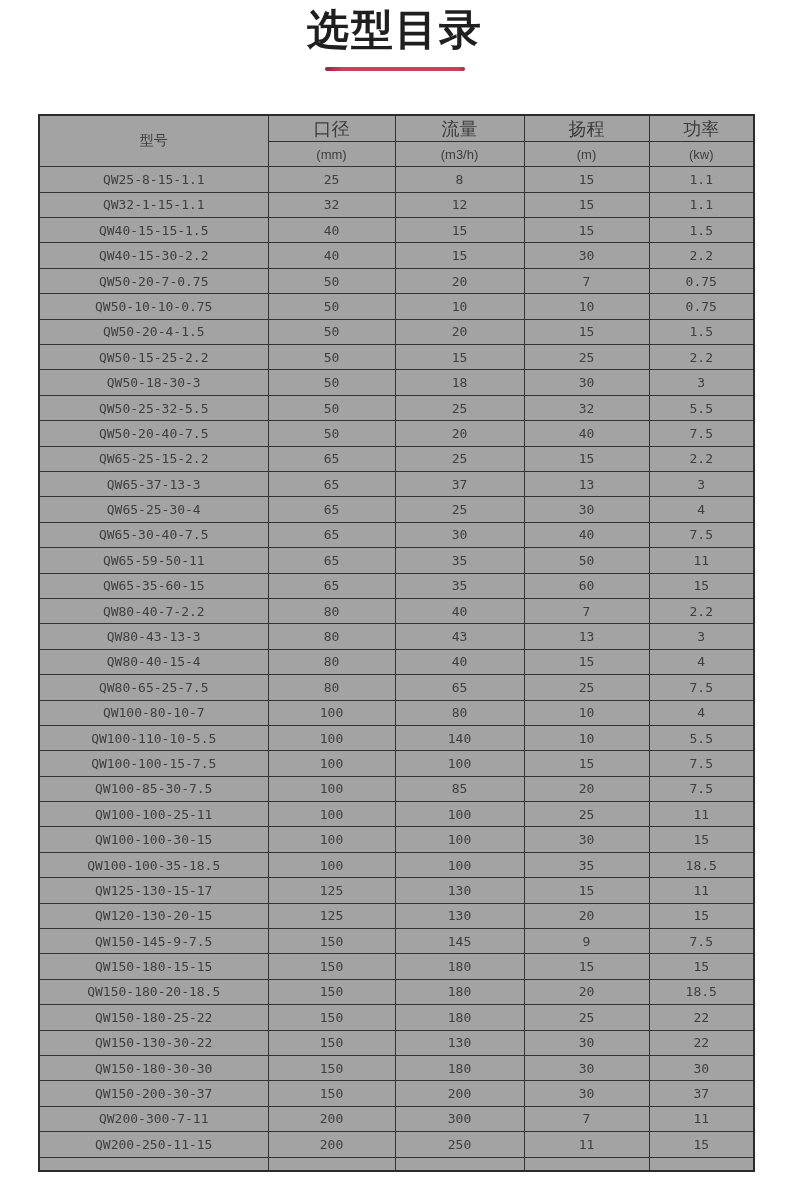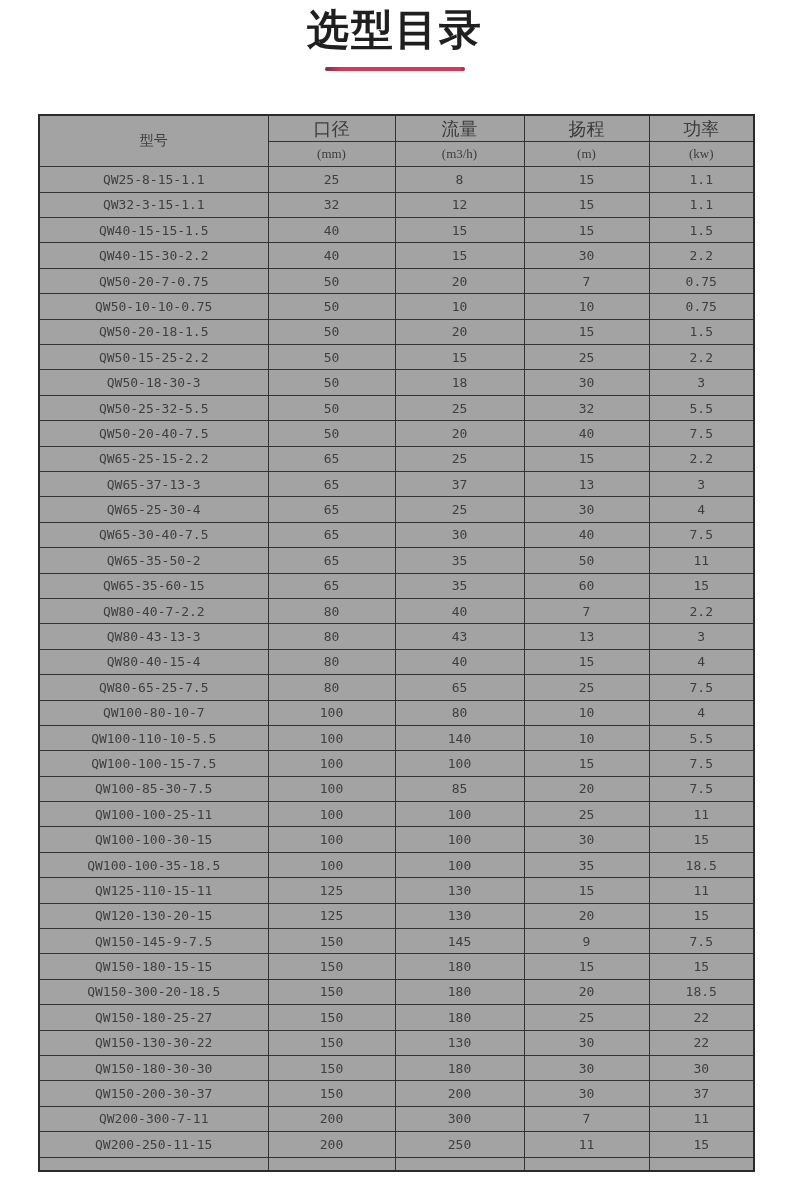"(mm)" thead th.unit-header { font-family: Liberation Serif, serif -> Liberation Sans, sans-serif }
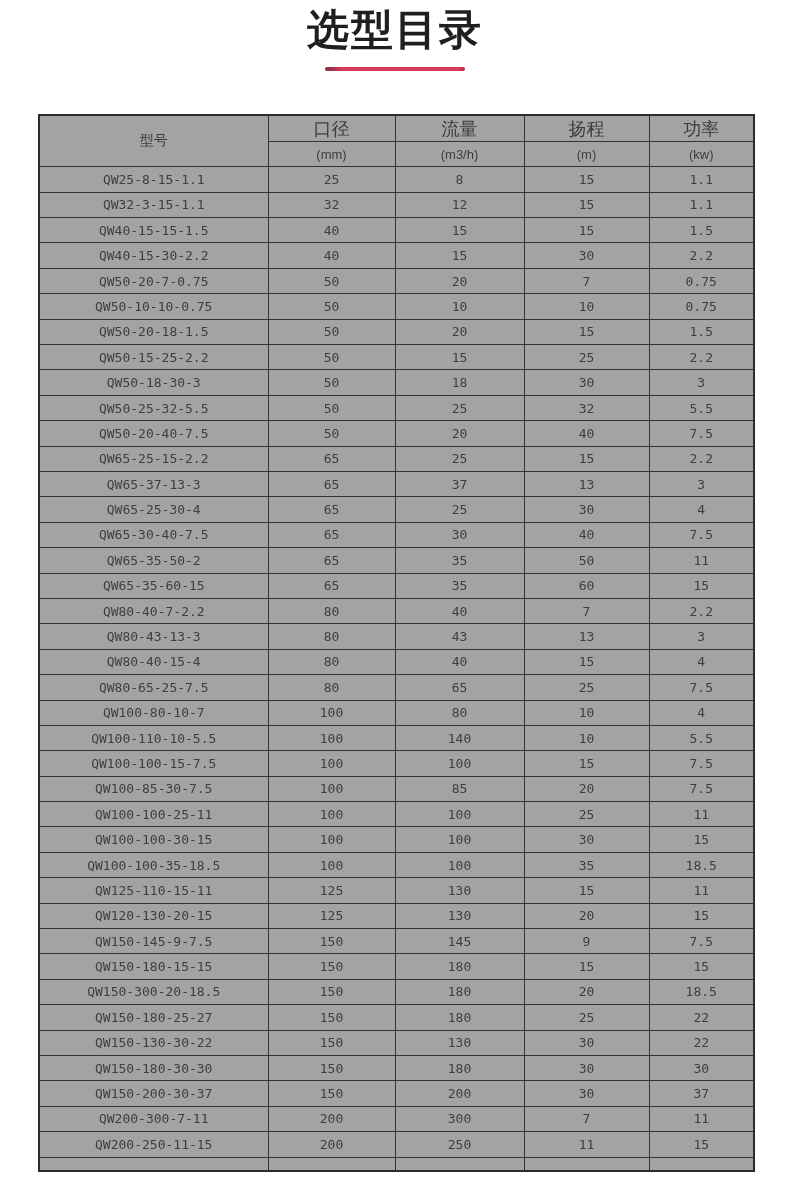"QW32-3-15-1.1" td { text: QW32-3-15-1.1 -> QW32-1-15-1.1 }
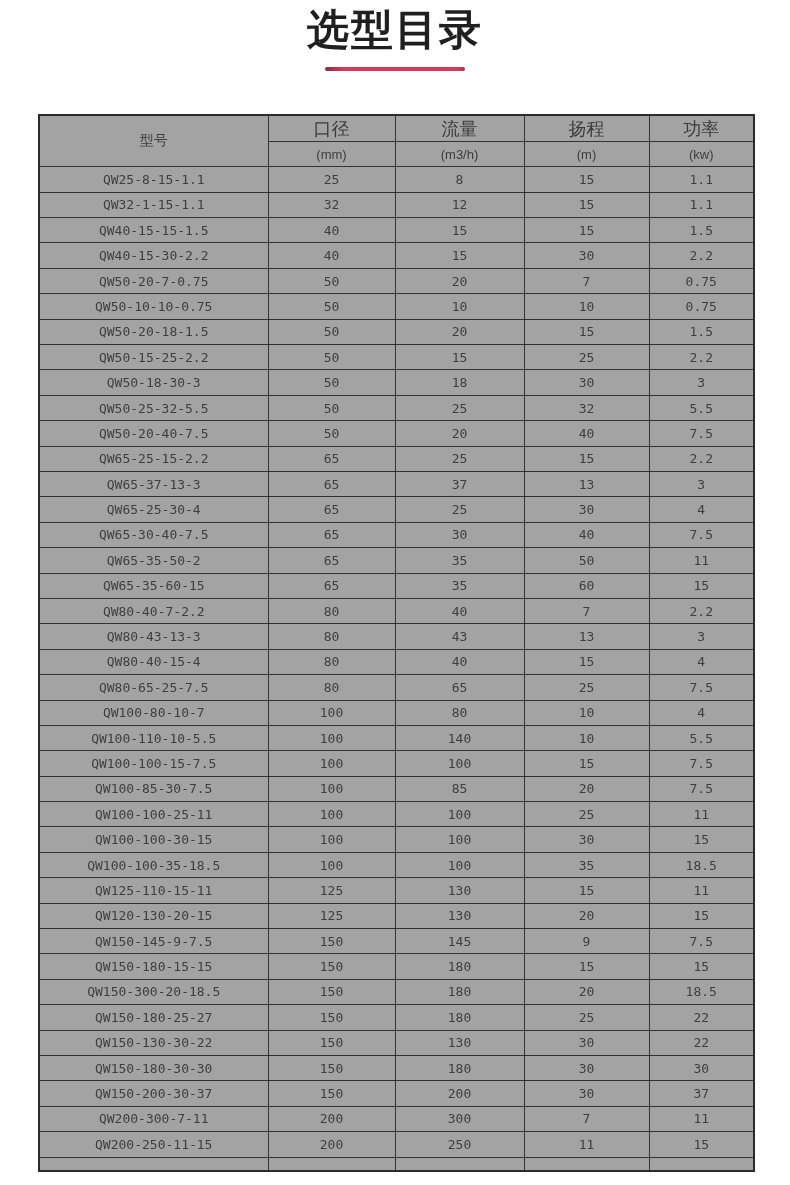"QW50-20-18-1.5" td { text: QW50-20-18-1.5 -> QW50-20-4-1.5 }
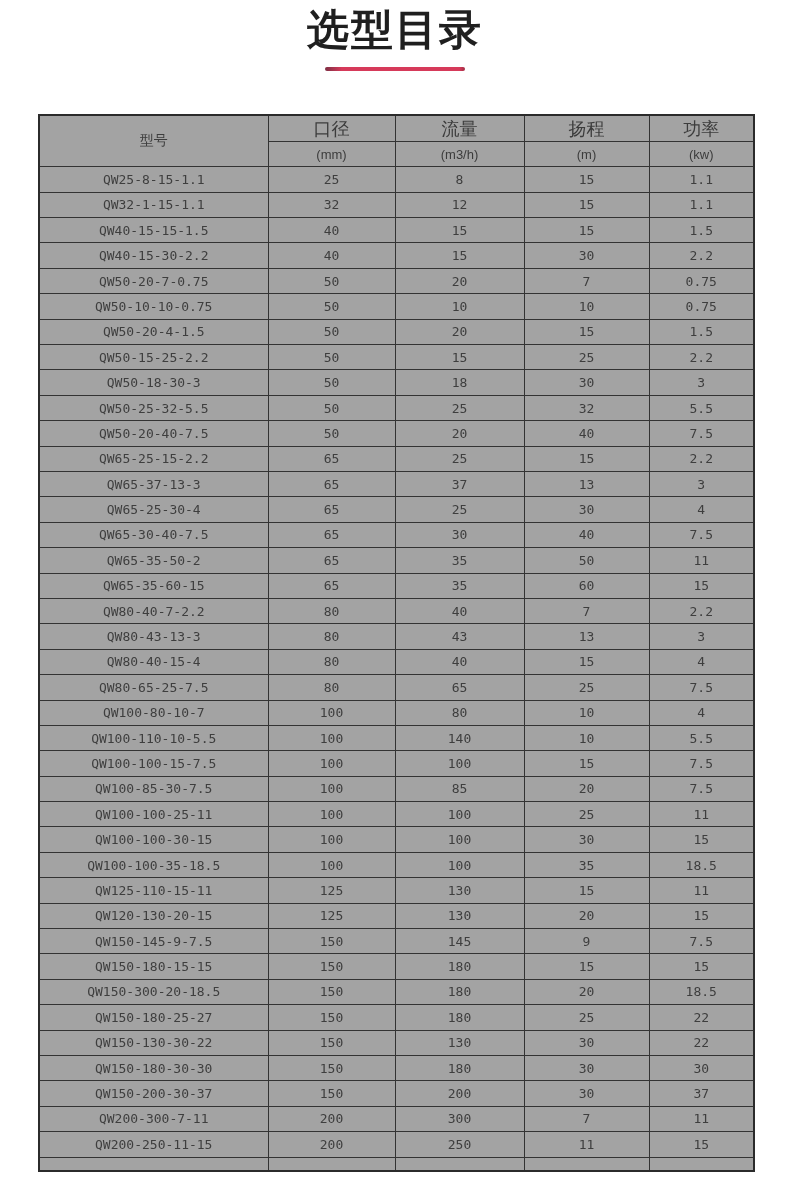"QW65-35-50-2" td { text: QW65-35-50-2 -> QW65-59-50-11 }
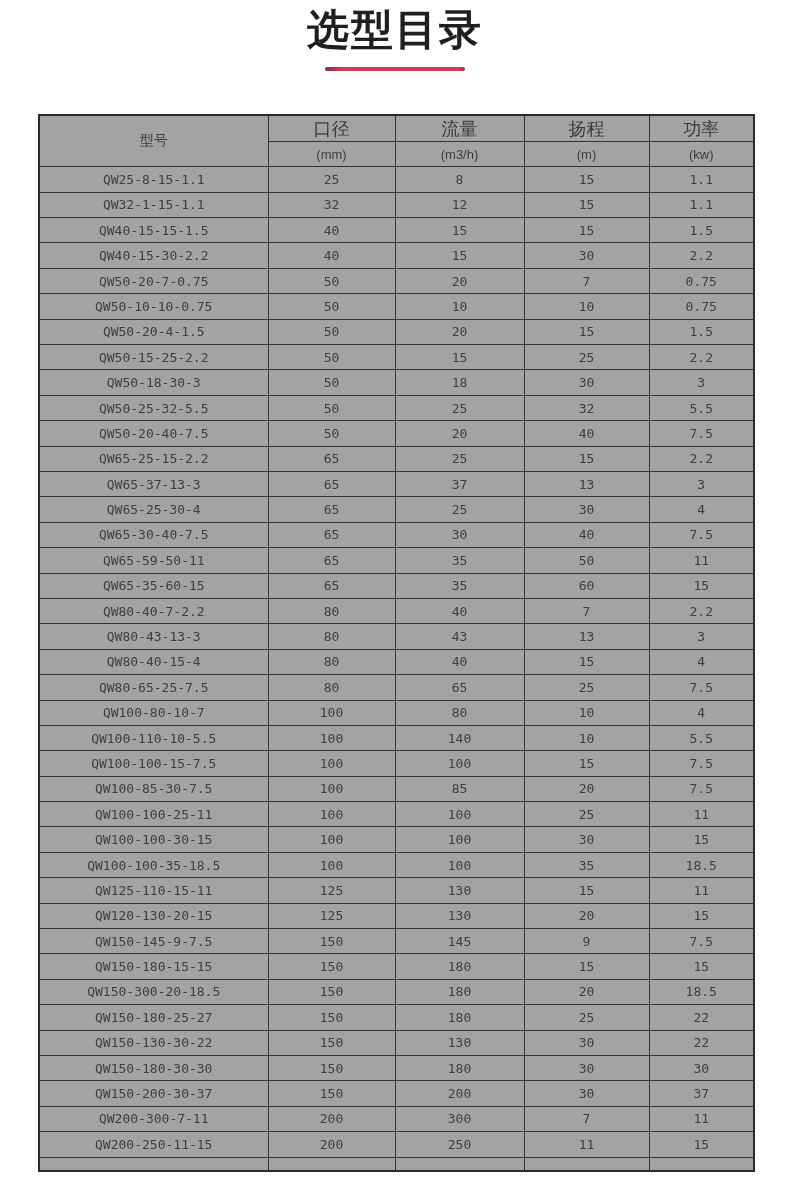"QW125-110-15-11" td { text: QW125-110-15-11 -> QW125-130-15-17 }
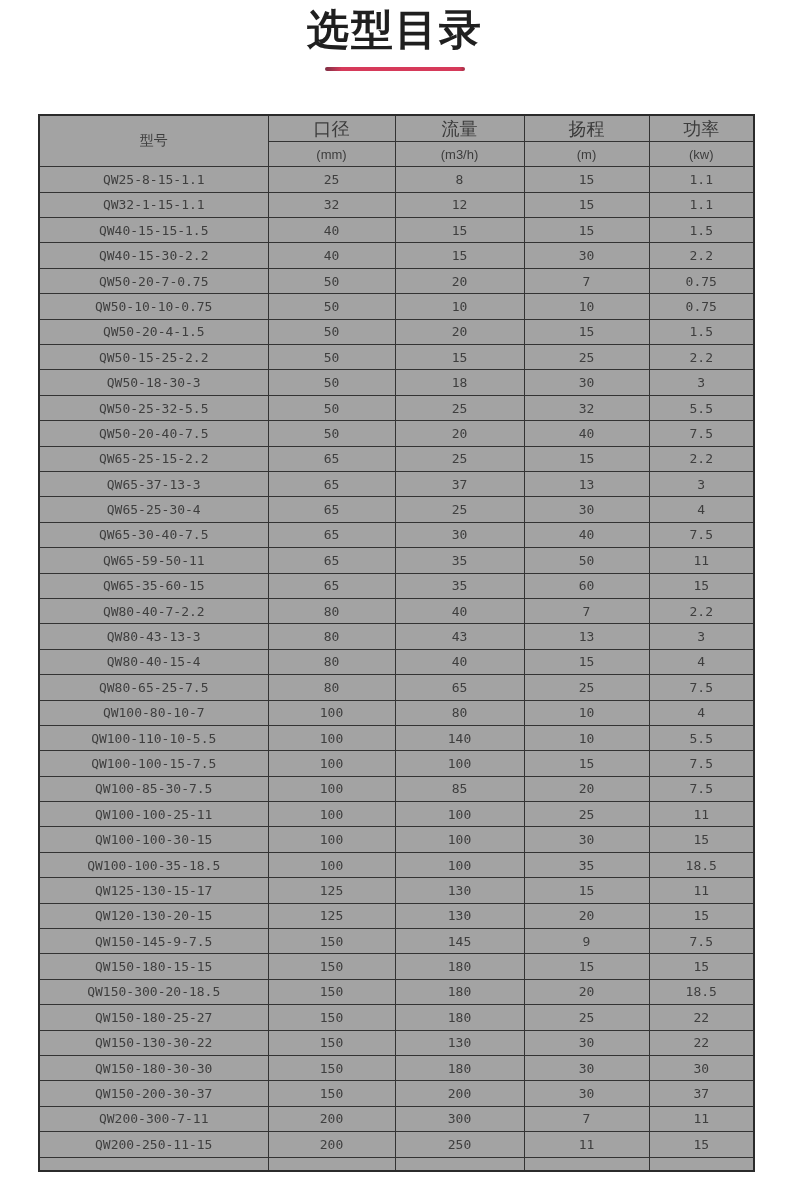"QW150-300-20-18.5" td { text: QW150-300-20-18.5 -> QW150-180-20-18.5 }
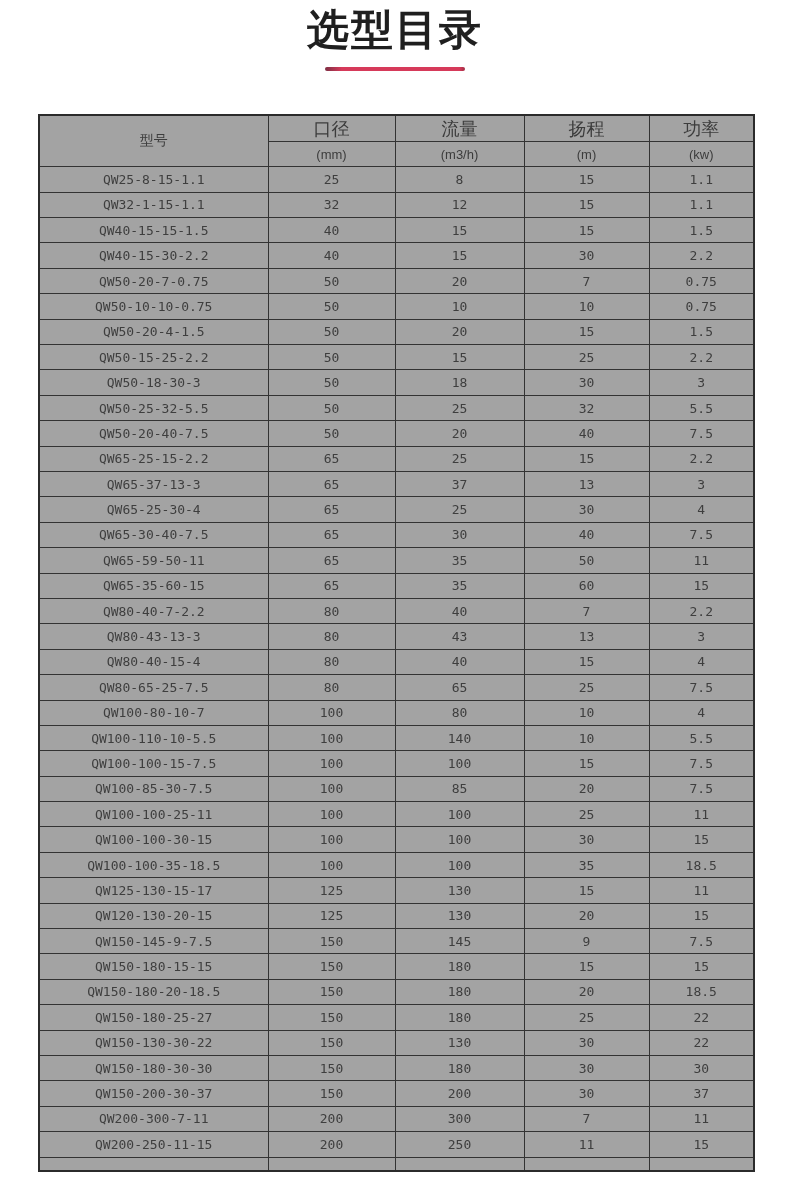"QW150-180-25-27" td { text: QW150-180-25-27 -> QW150-180-25-22 }
